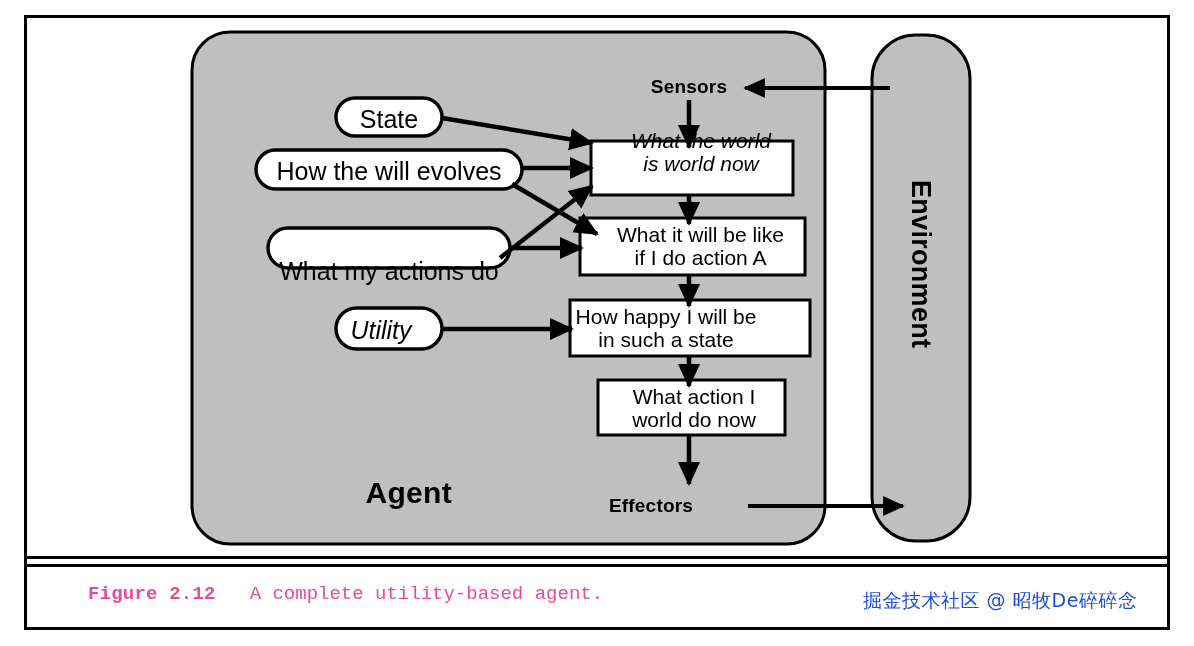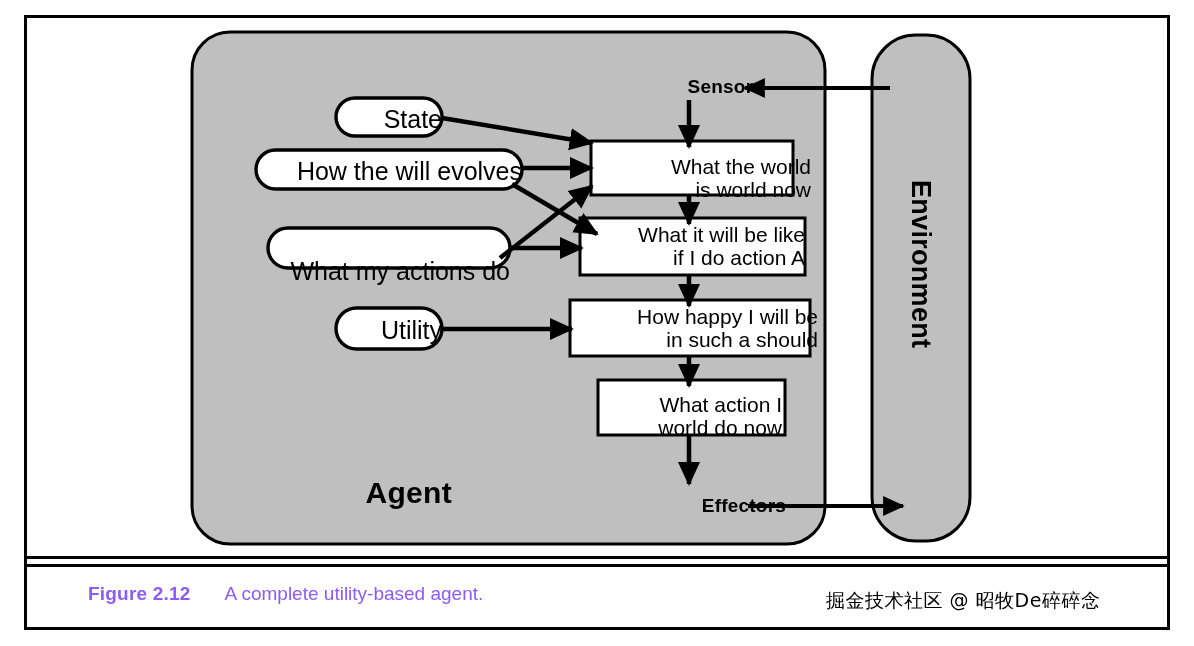"Sensors" .lbl { text-align: right -> center }
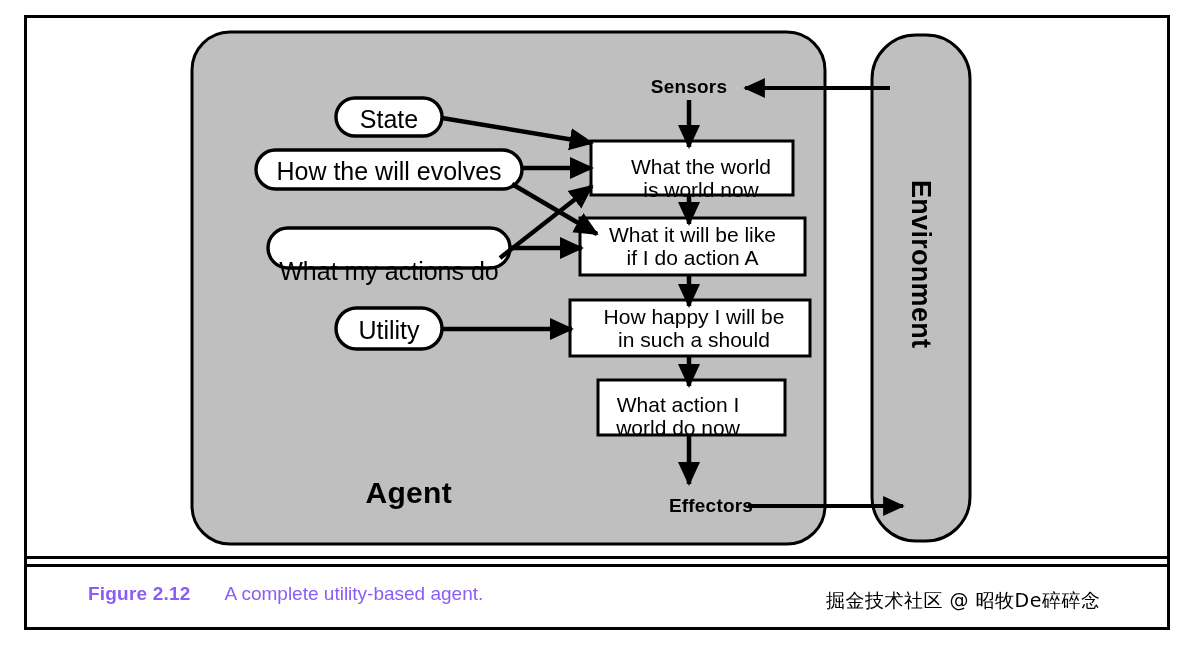"What the world" div.lbl { font-style: none -> italic; top: 156px -> 130px }
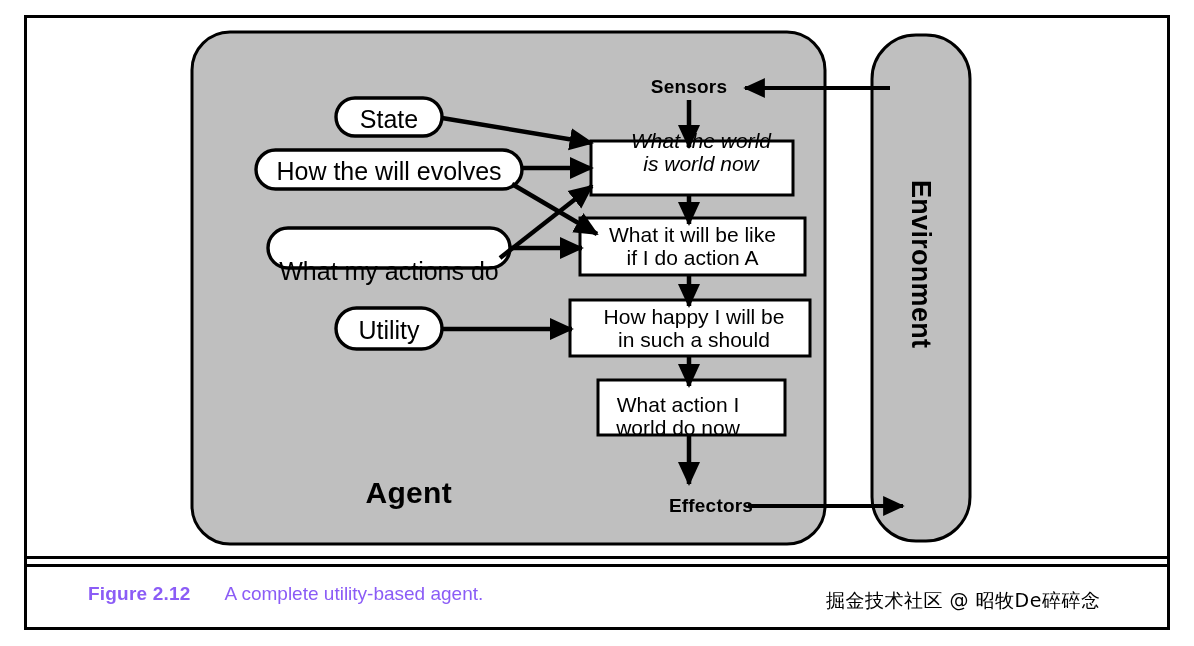"What it will be like" div.lbl { padding-left: none -> 8px }
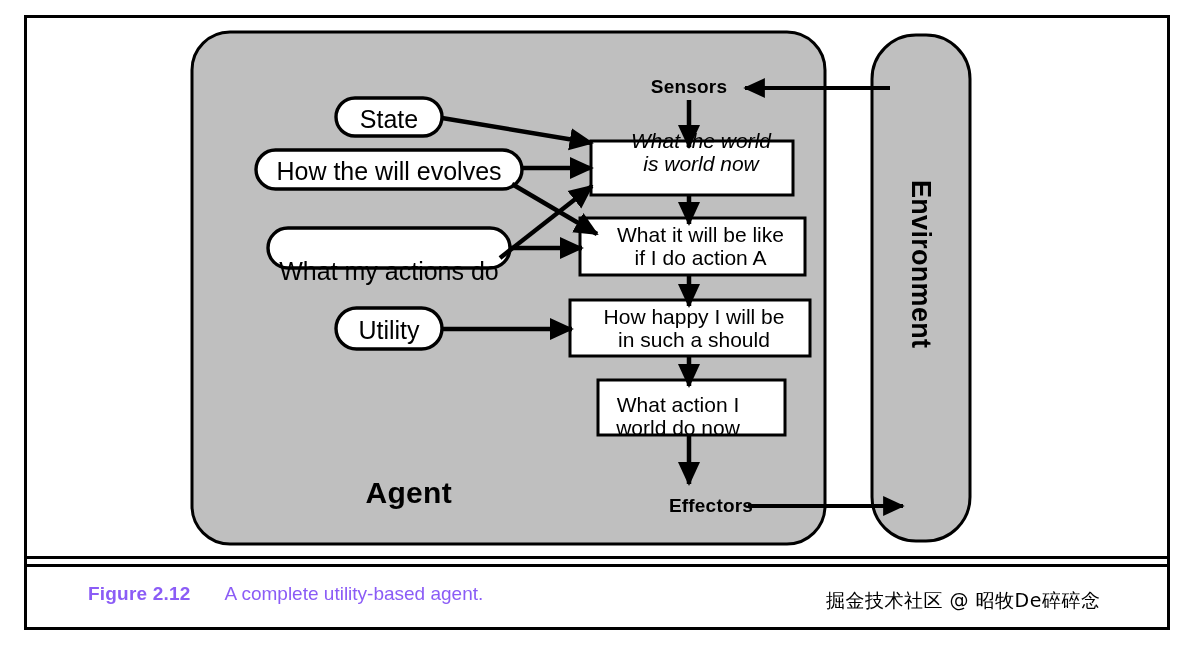"Utility" div.lbl { font-style: none -> italic; left: 336px -> 328px }
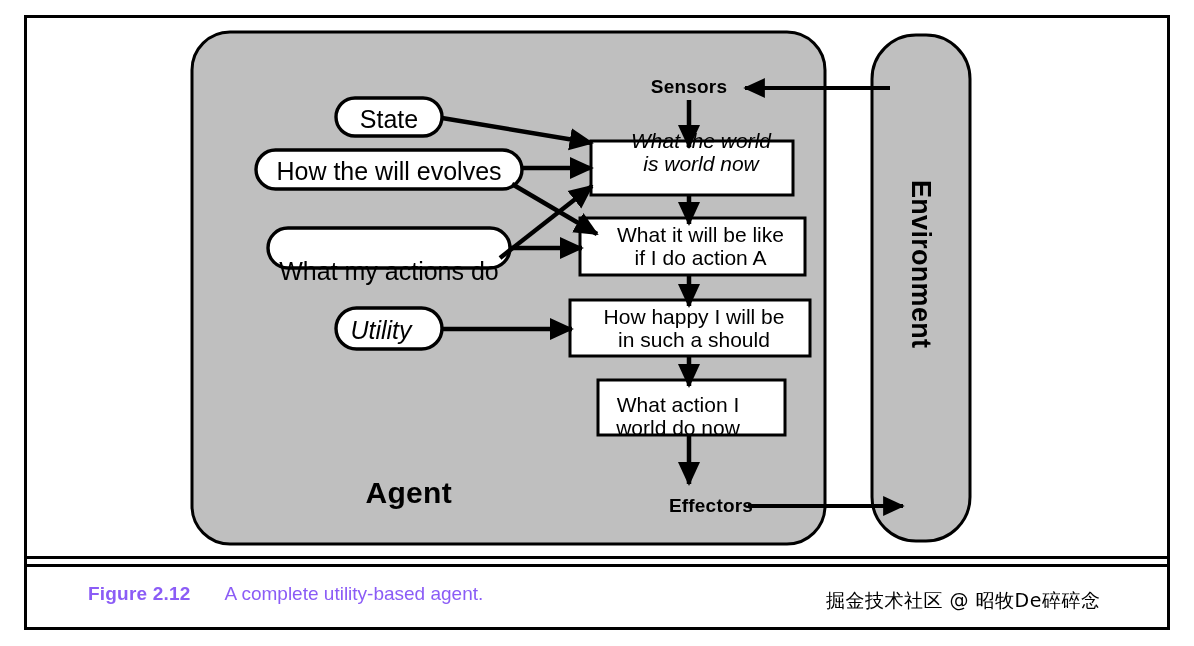"How happy I will be" div.lbl { left: 570px -> 542px }
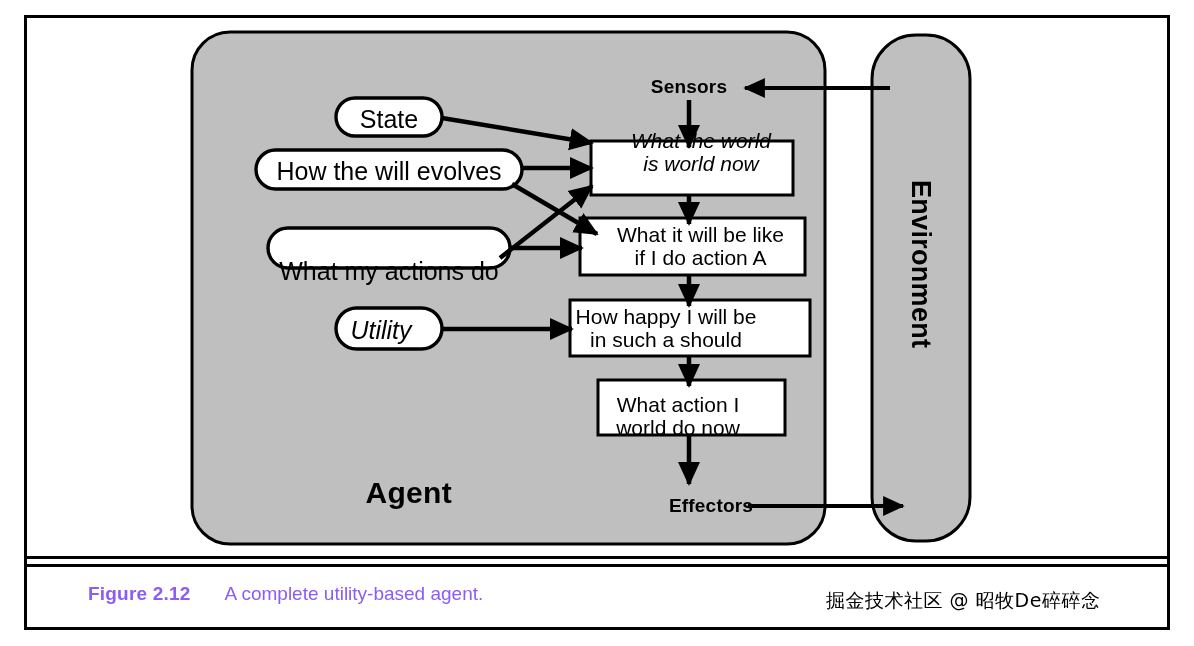"in such a should" span { text: should -> state }
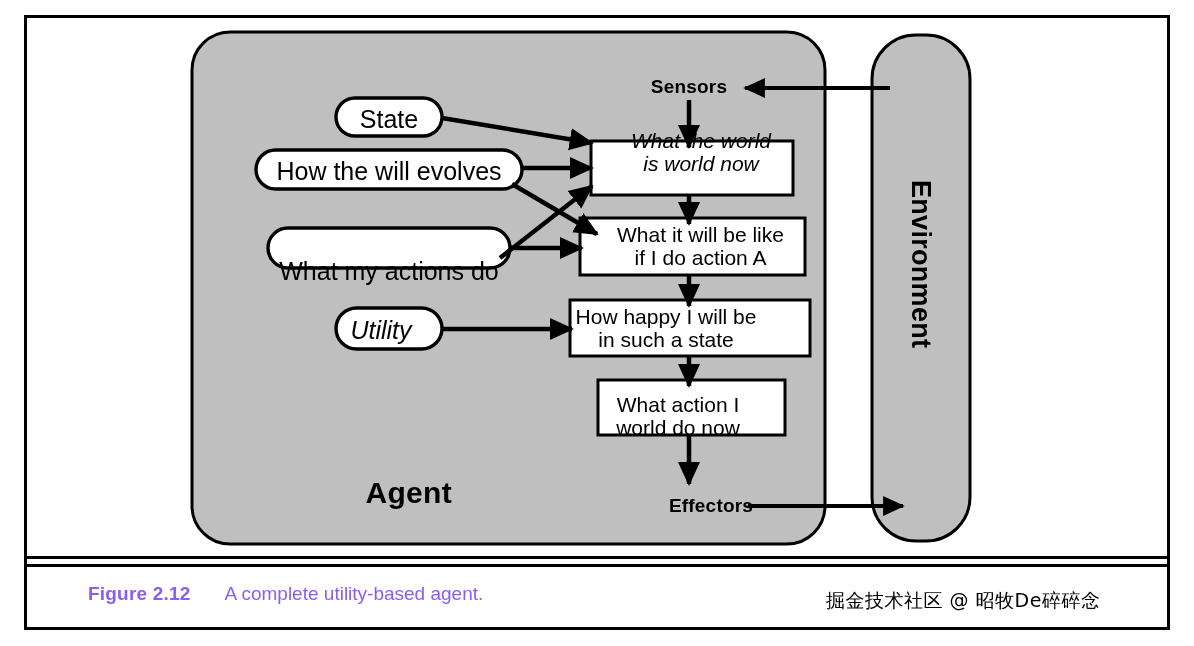"What action I" div.lbl { left: 574px -> 590px; margin-top: 8px -> none }
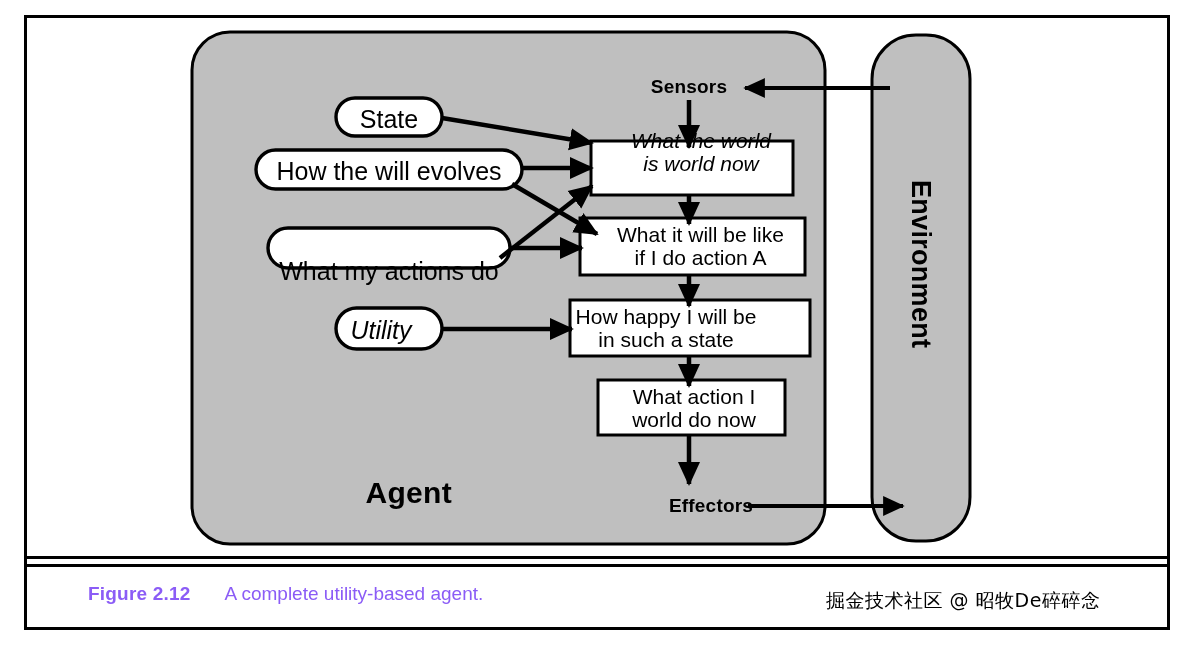"Effectors" div.lbl { left: 636px -> 576px }
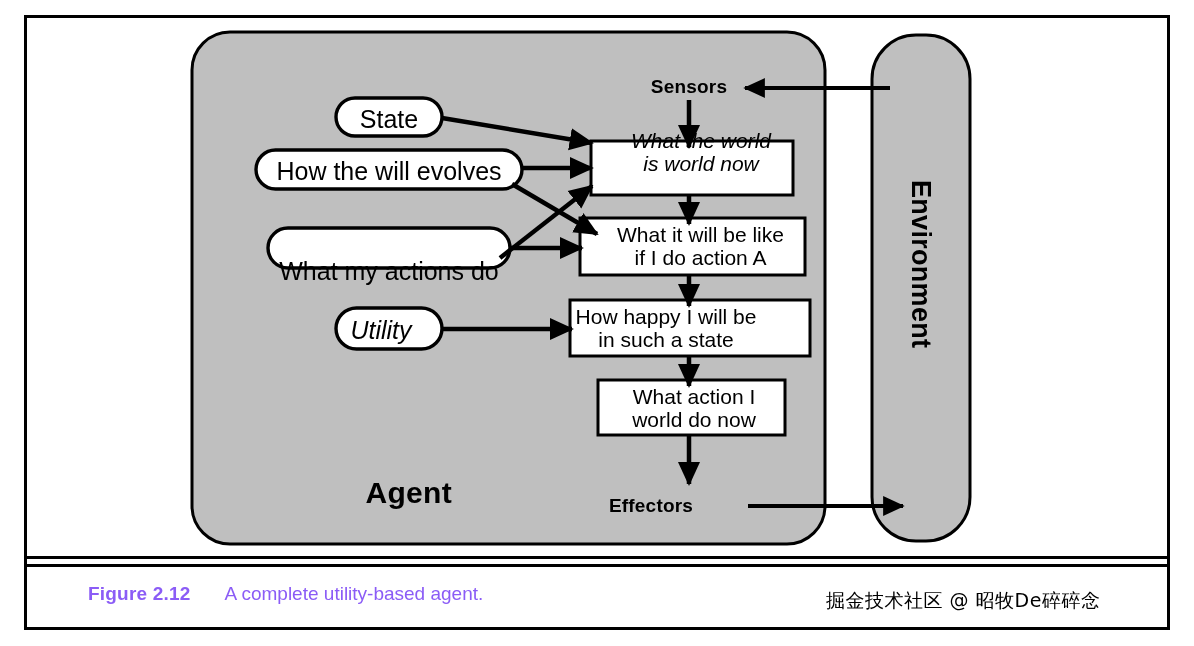"Figure 2.12 A complete utility-based" #caption { color: #8b5cf6 -> #ec4899; font-family: Liberation Sans, sans-serif -> Liberation Mono, monospace }
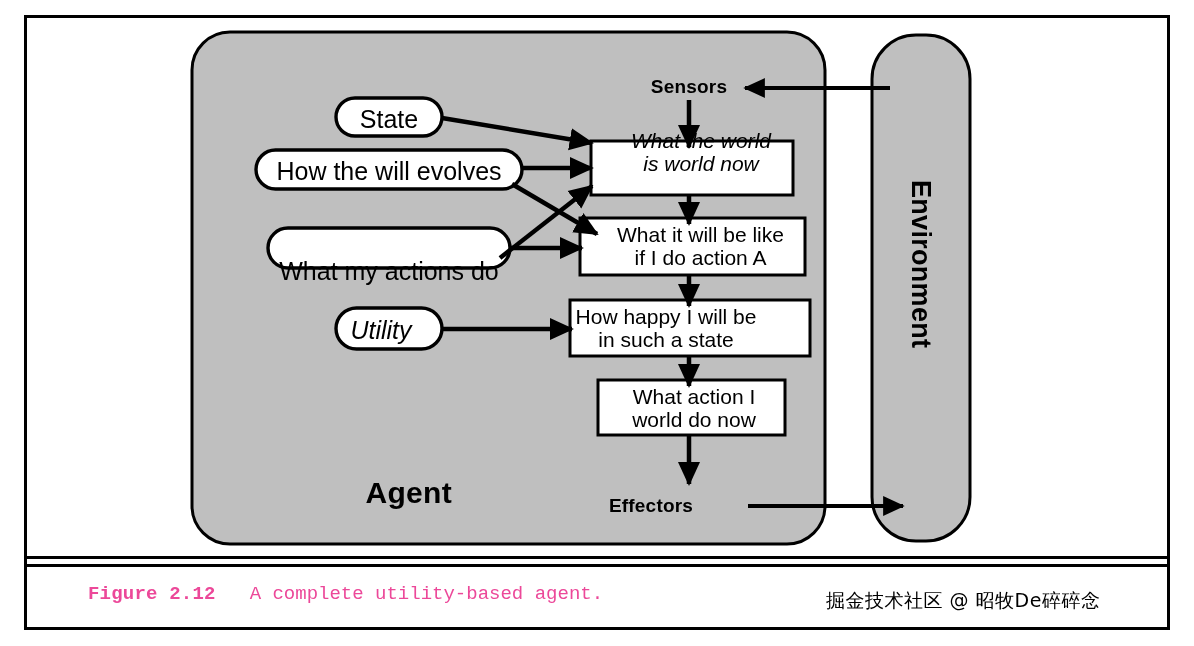"掘金技术社区 @ 昭牧De碎碎念" #watermark { color: #000000 -> #1d4ed8; left: 826px -> 863px }
